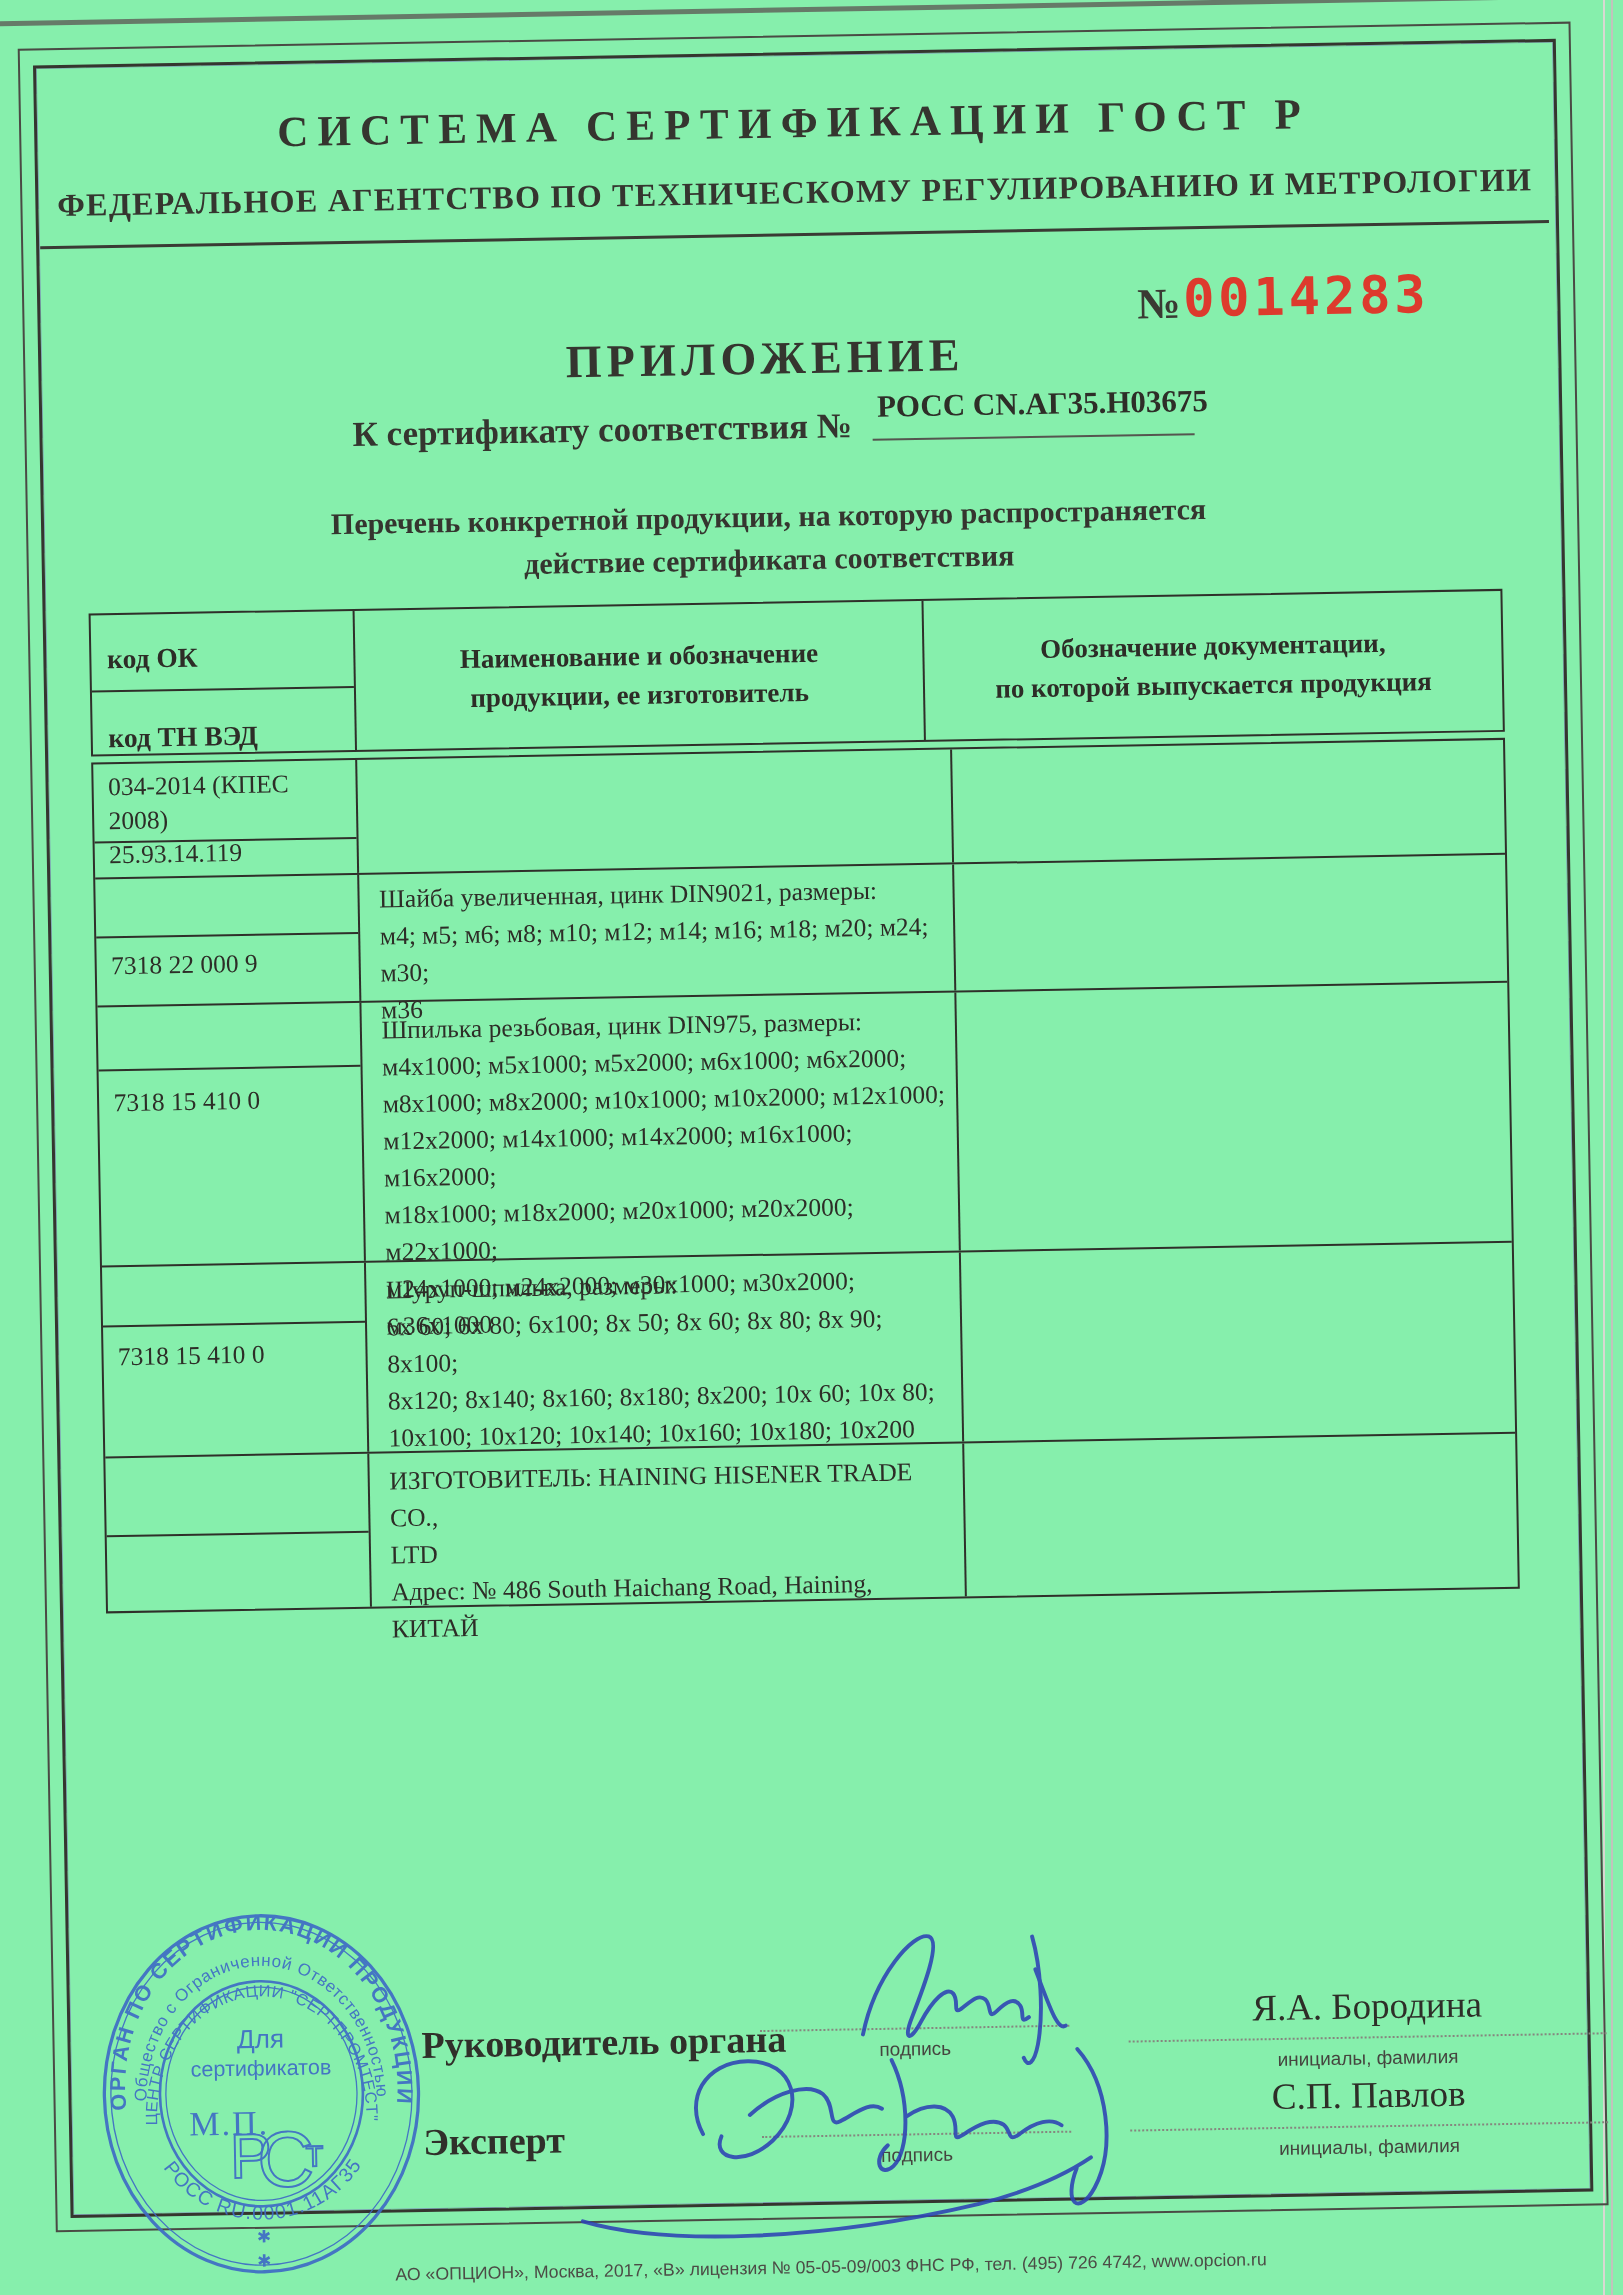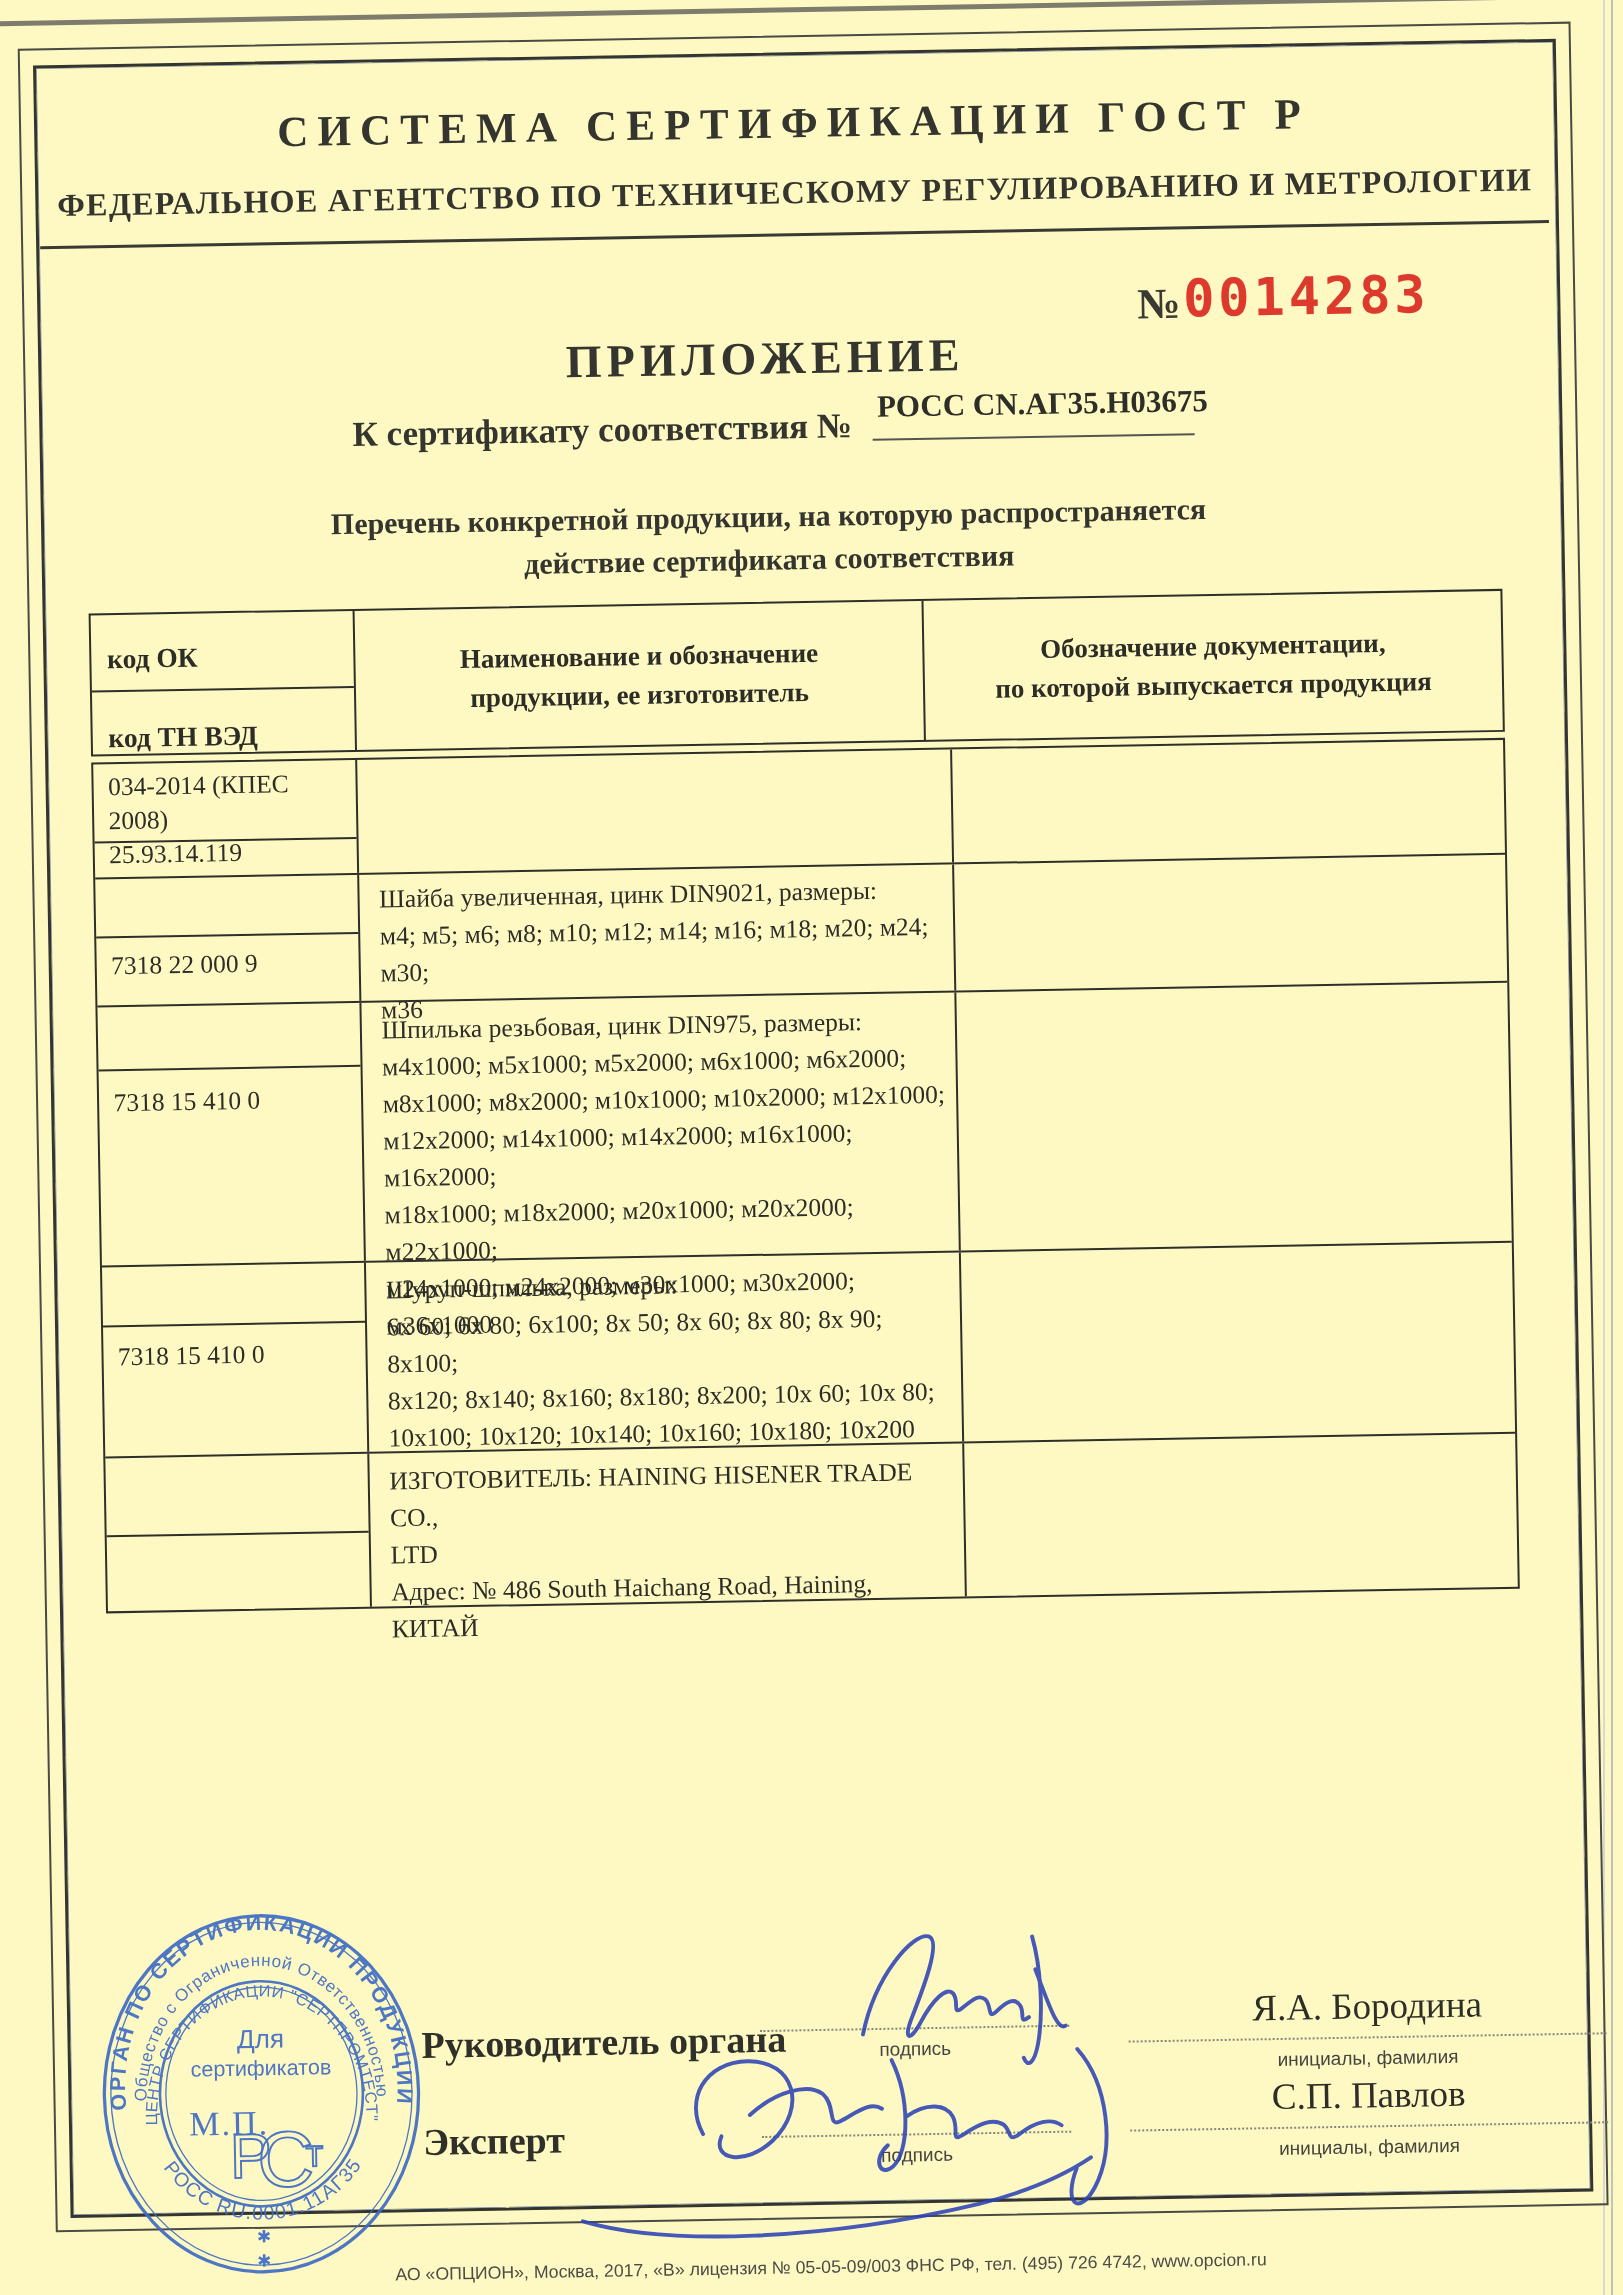"СИСТЕМА СЕРТИФИКАЦИИ ГОСТ Р" .page { background: #fef9c3 -> #86efac }
